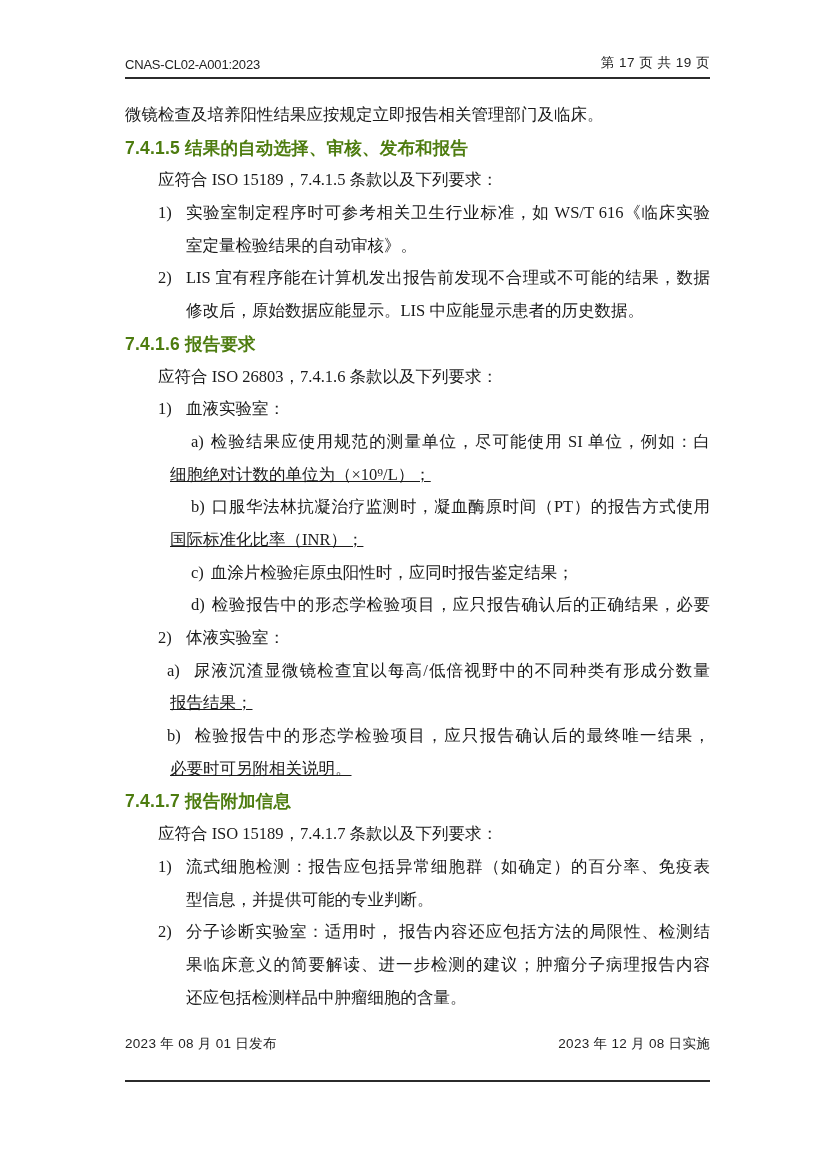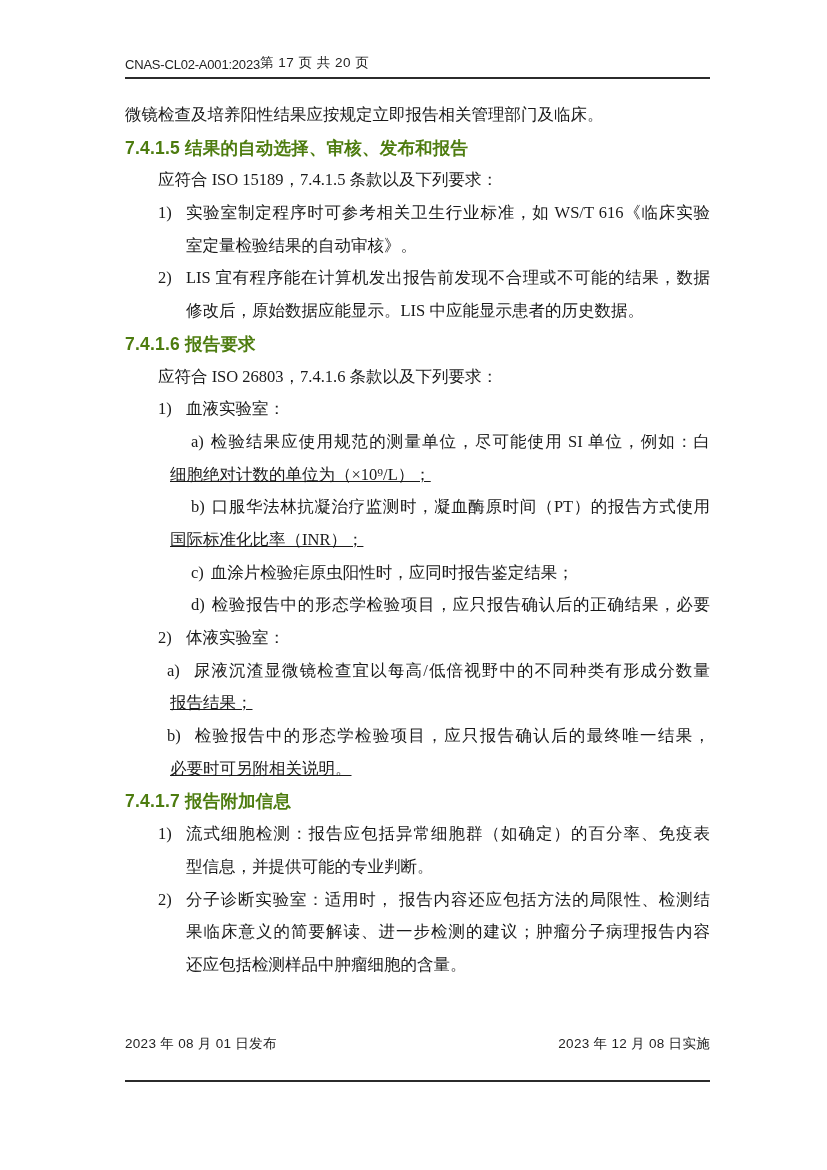"CNAS-CL02-A001:2023" .hdr { justify-content: flex-start -> space-between }
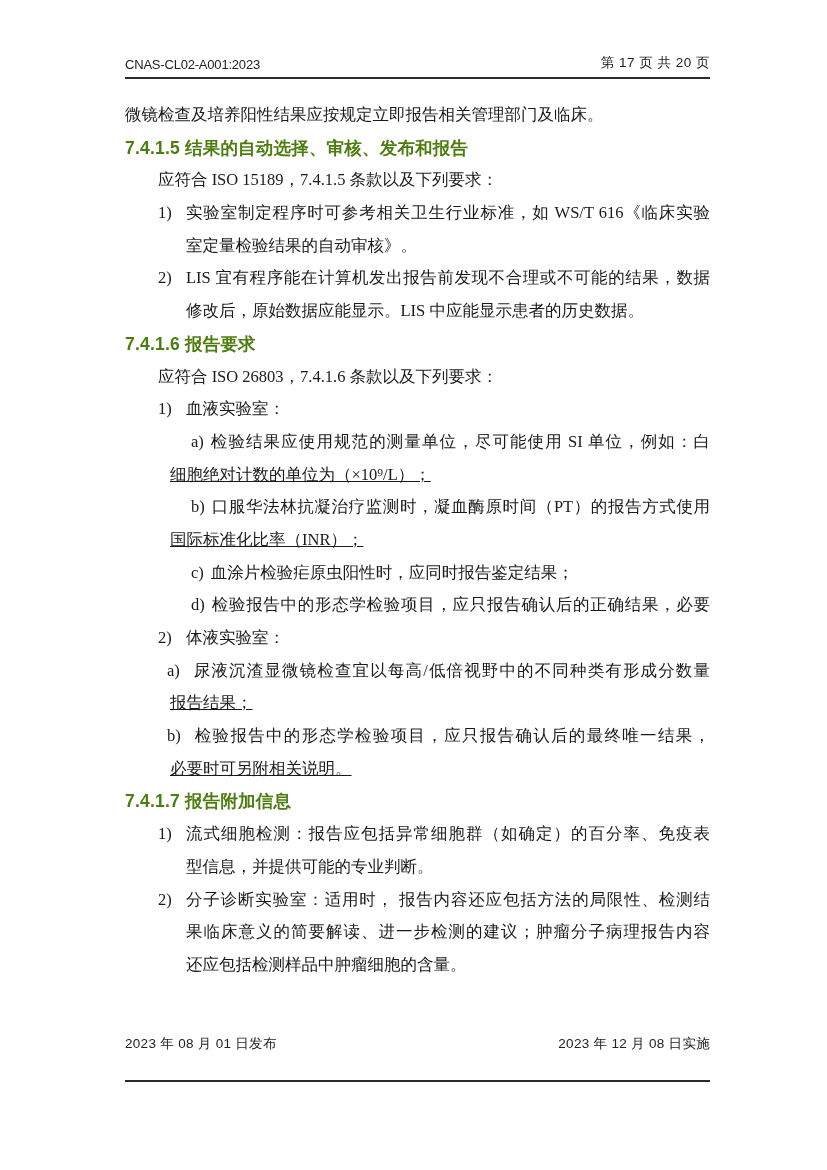"第 17 页 共 20" span.pageinfo { text: 20 -> 19 }
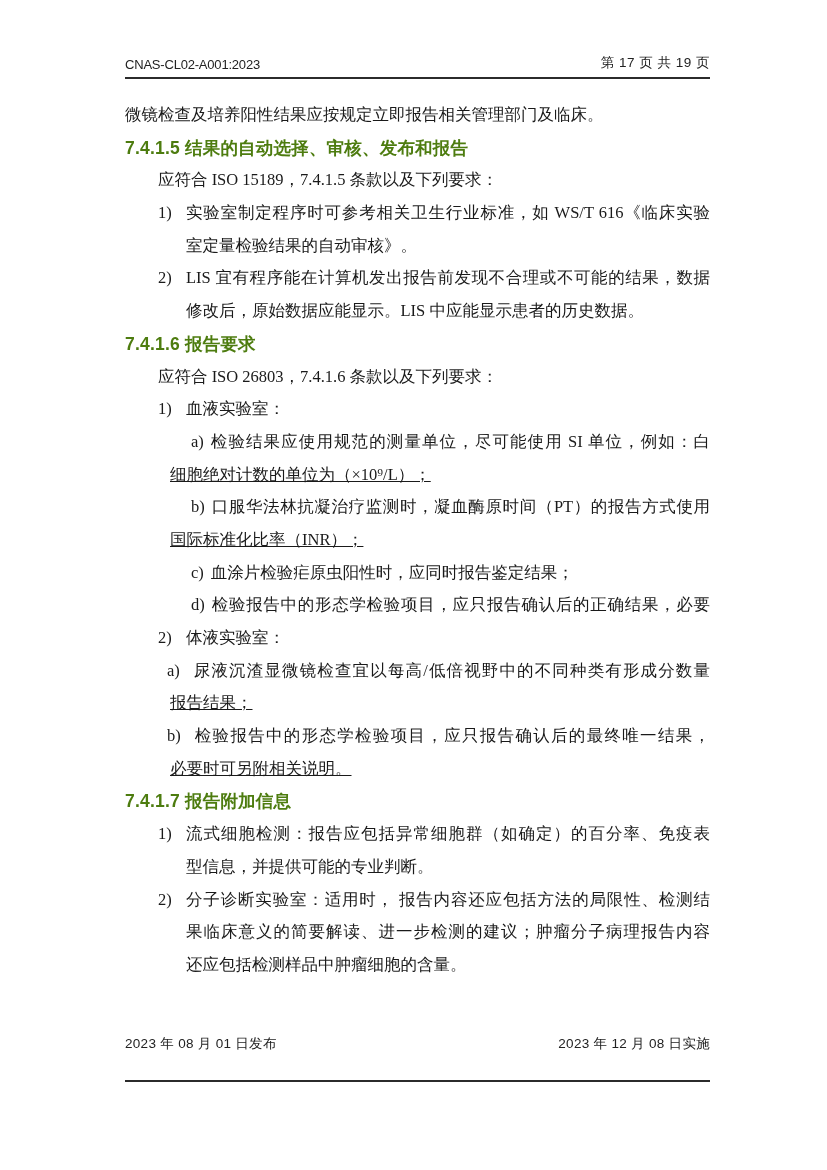"应符合 ISO 15189，7.4.1.7 条款以及下列要求：" div.block { html: none -> <div> <div><span>应符合 ISO 15189，7.4.1.7 条款以及下列要求：</span></div> </div> }
